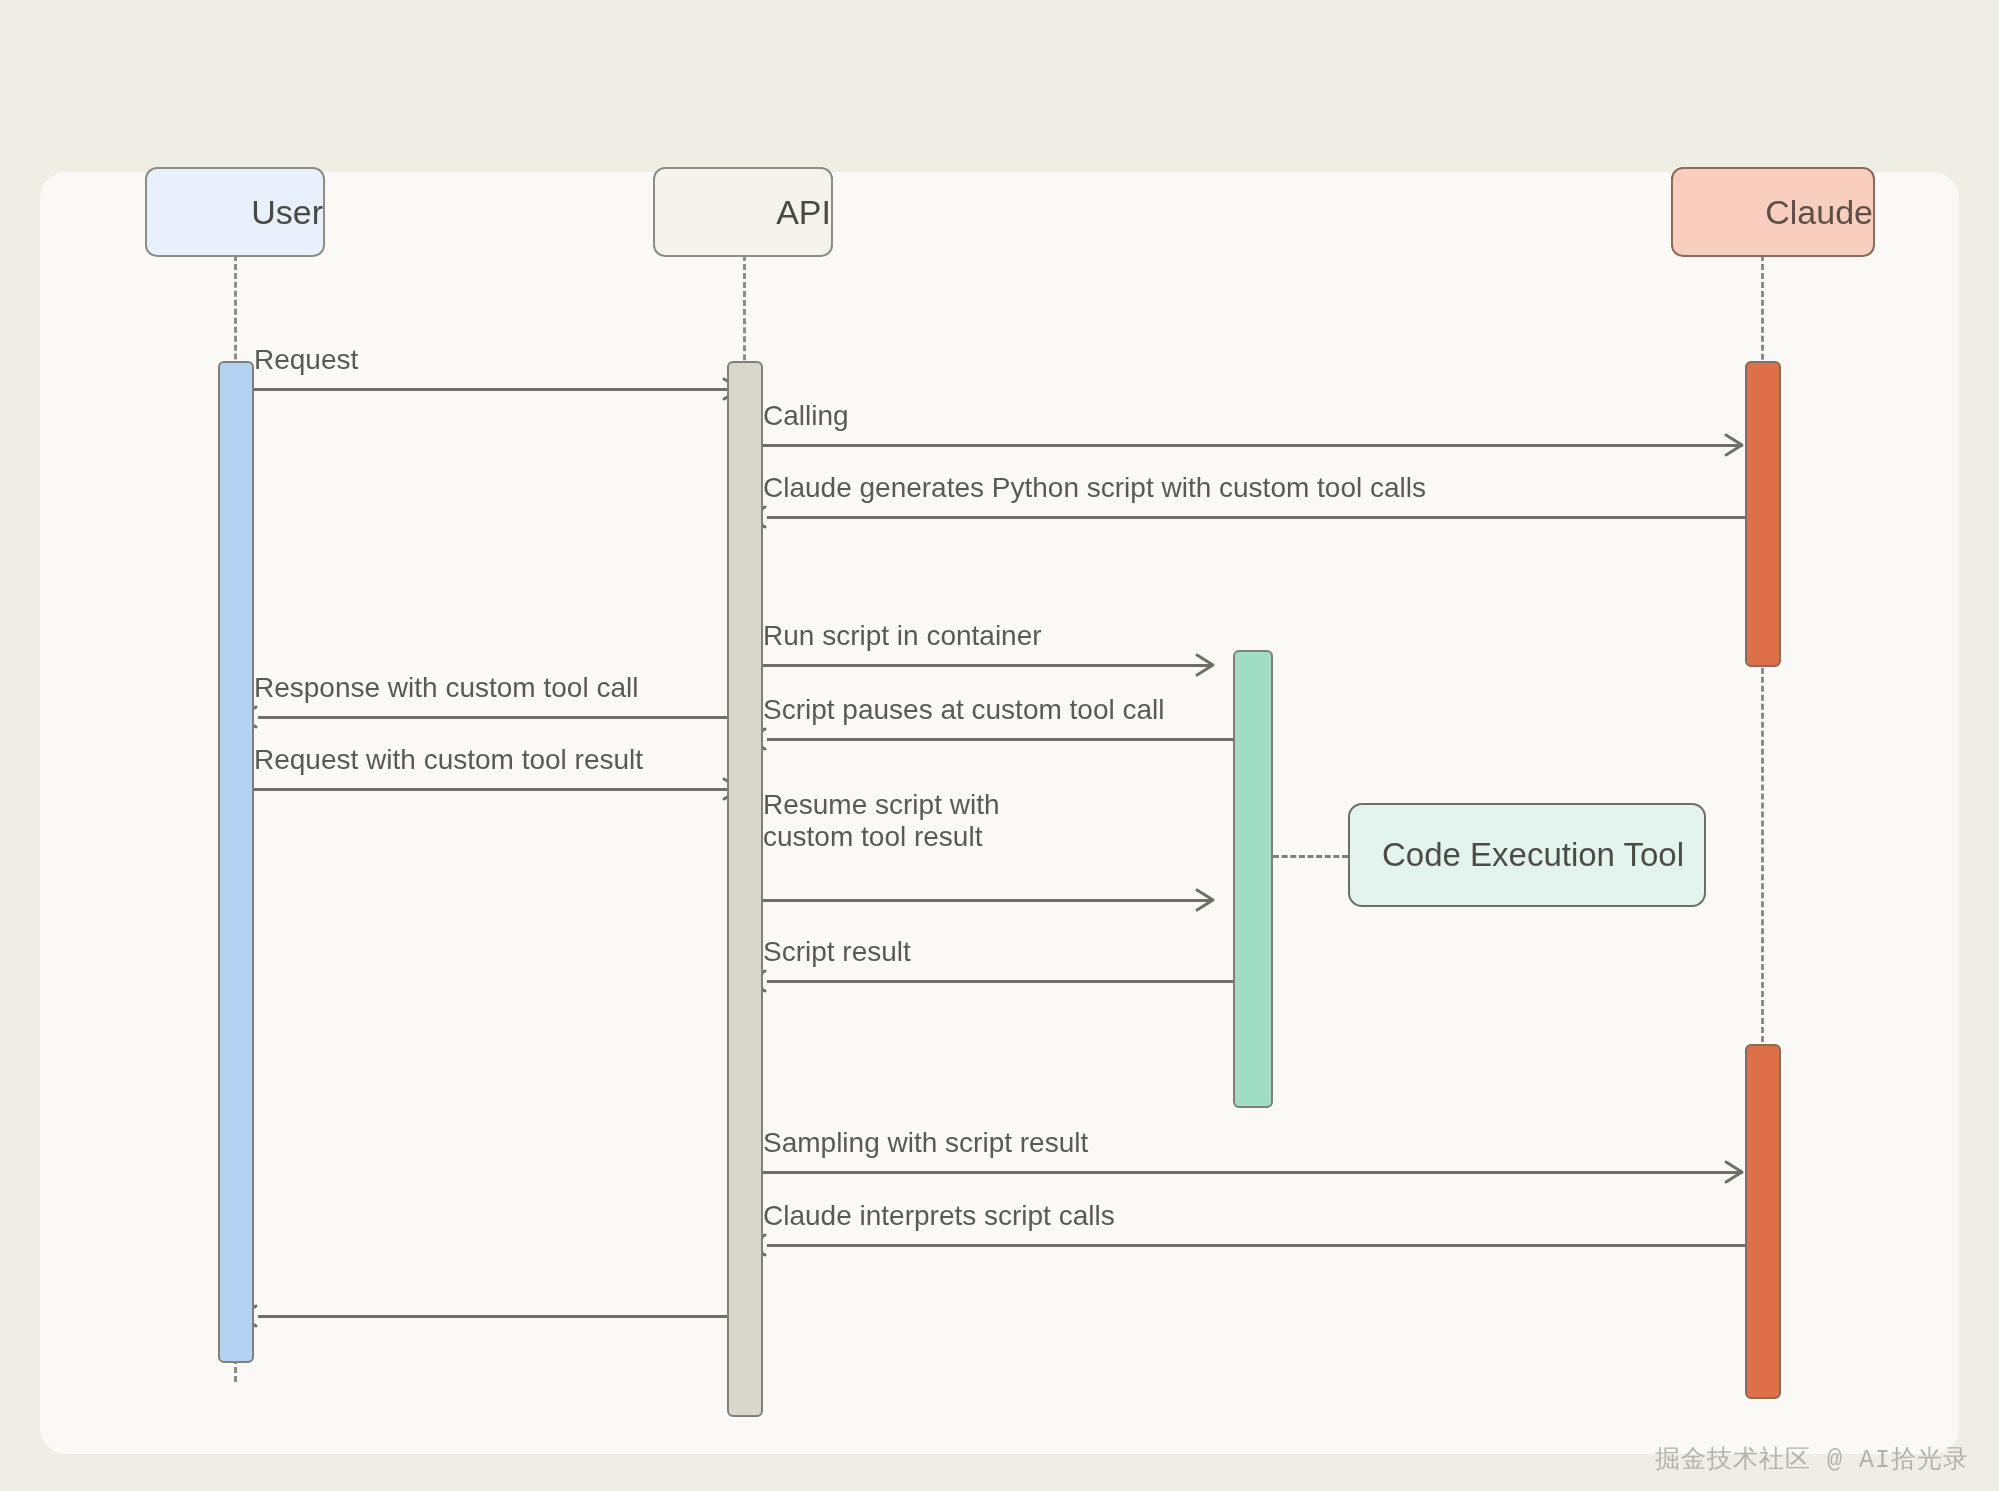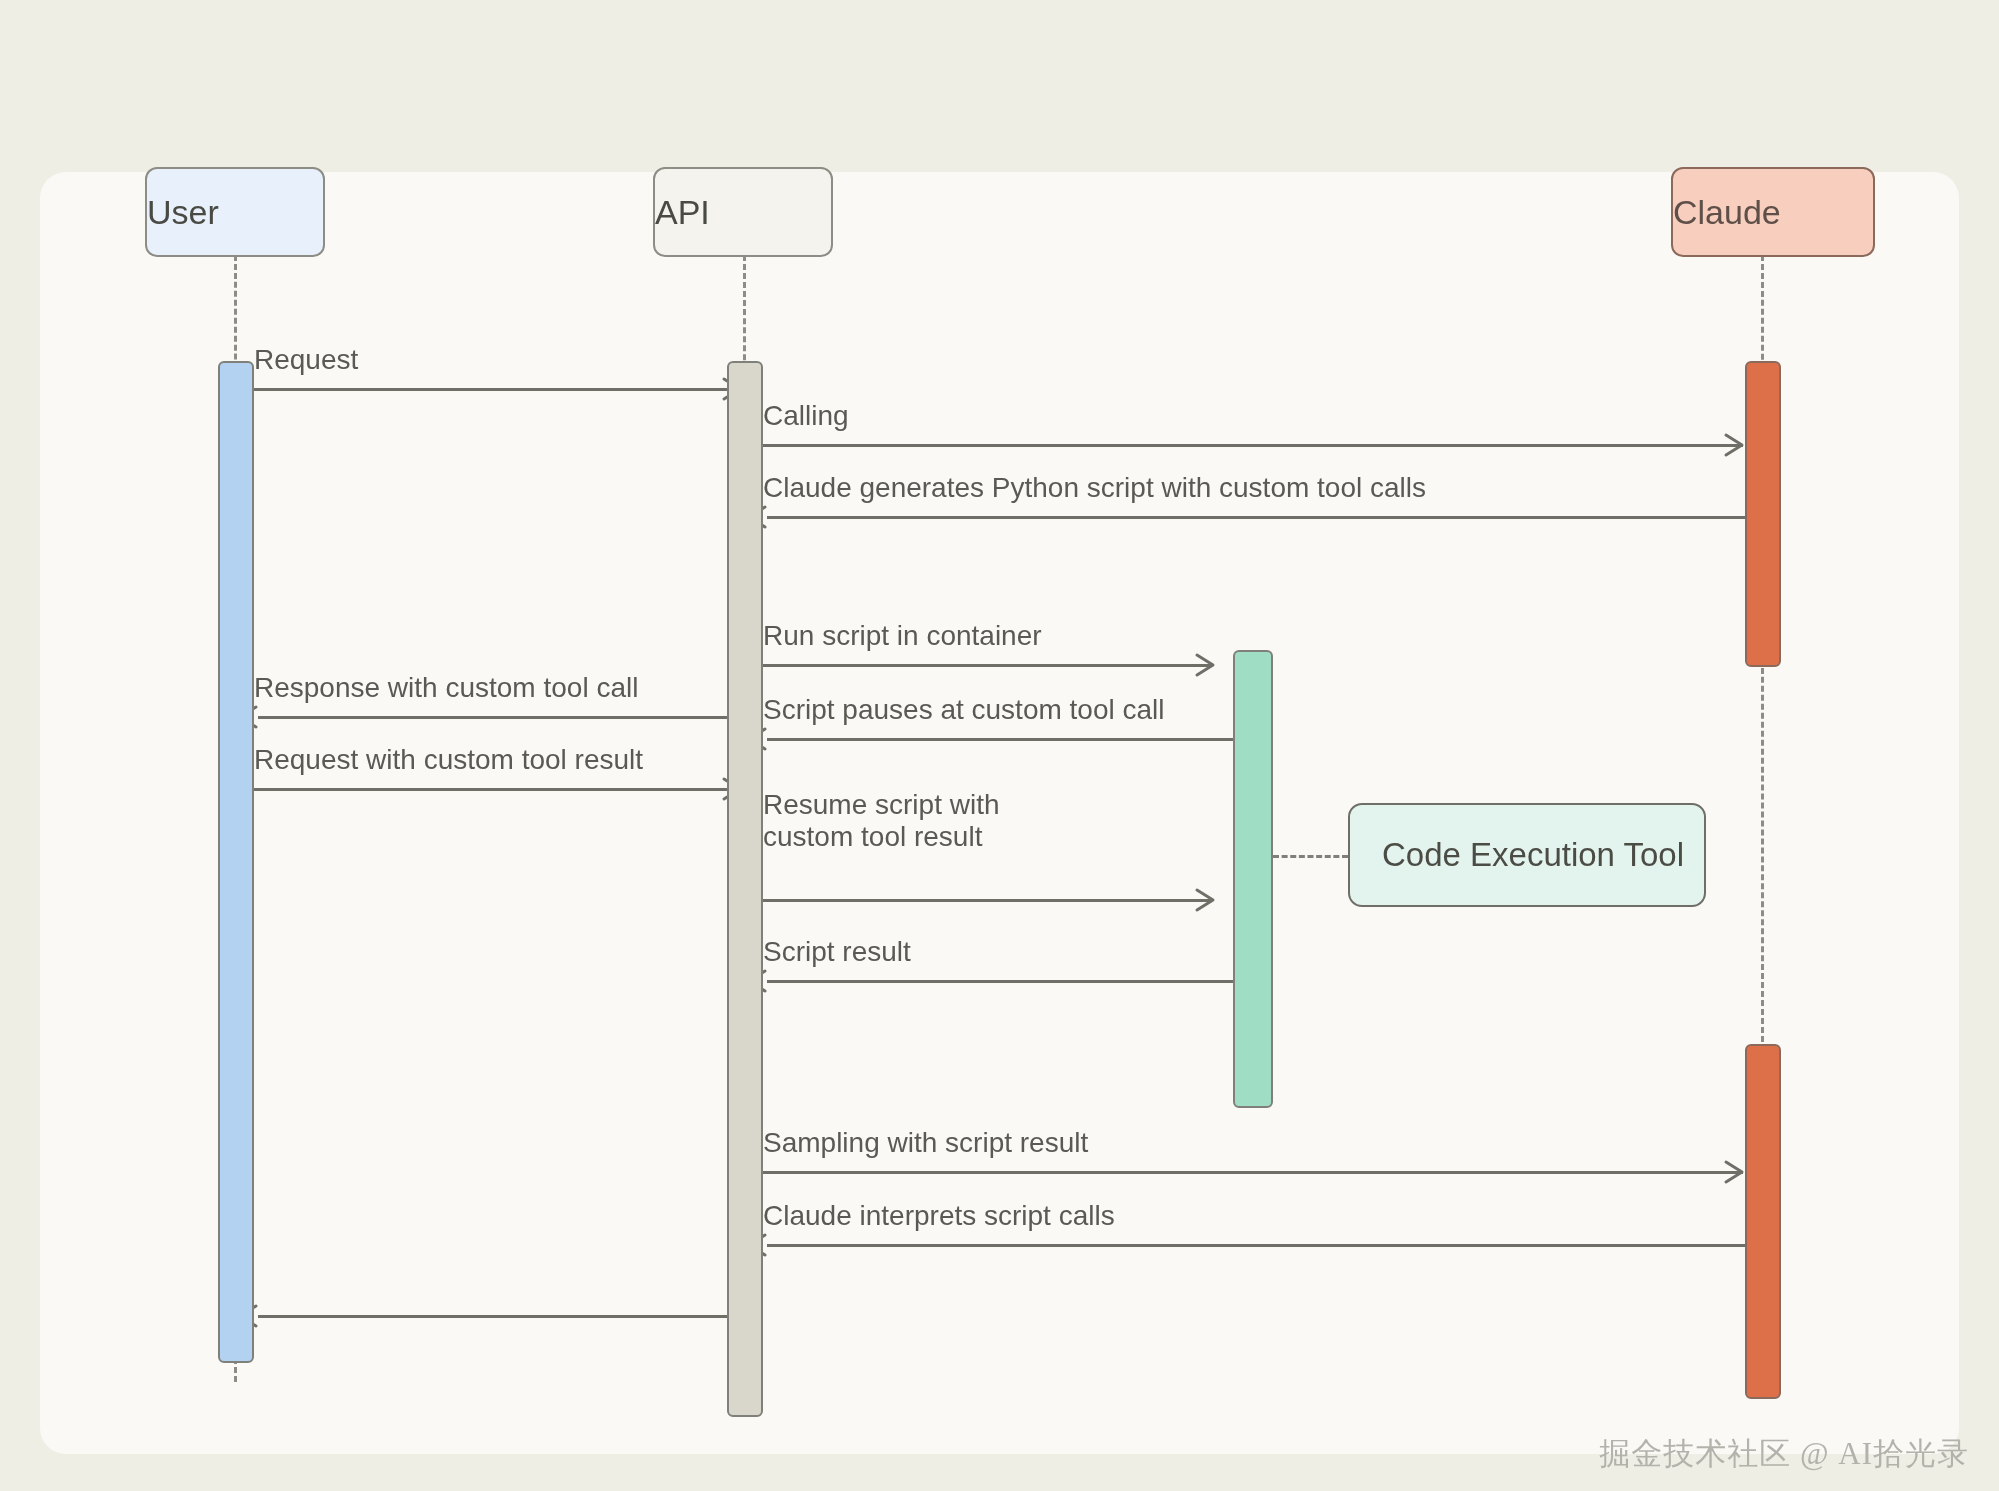"User" .participant { justify-content: flex-start -> flex-end }
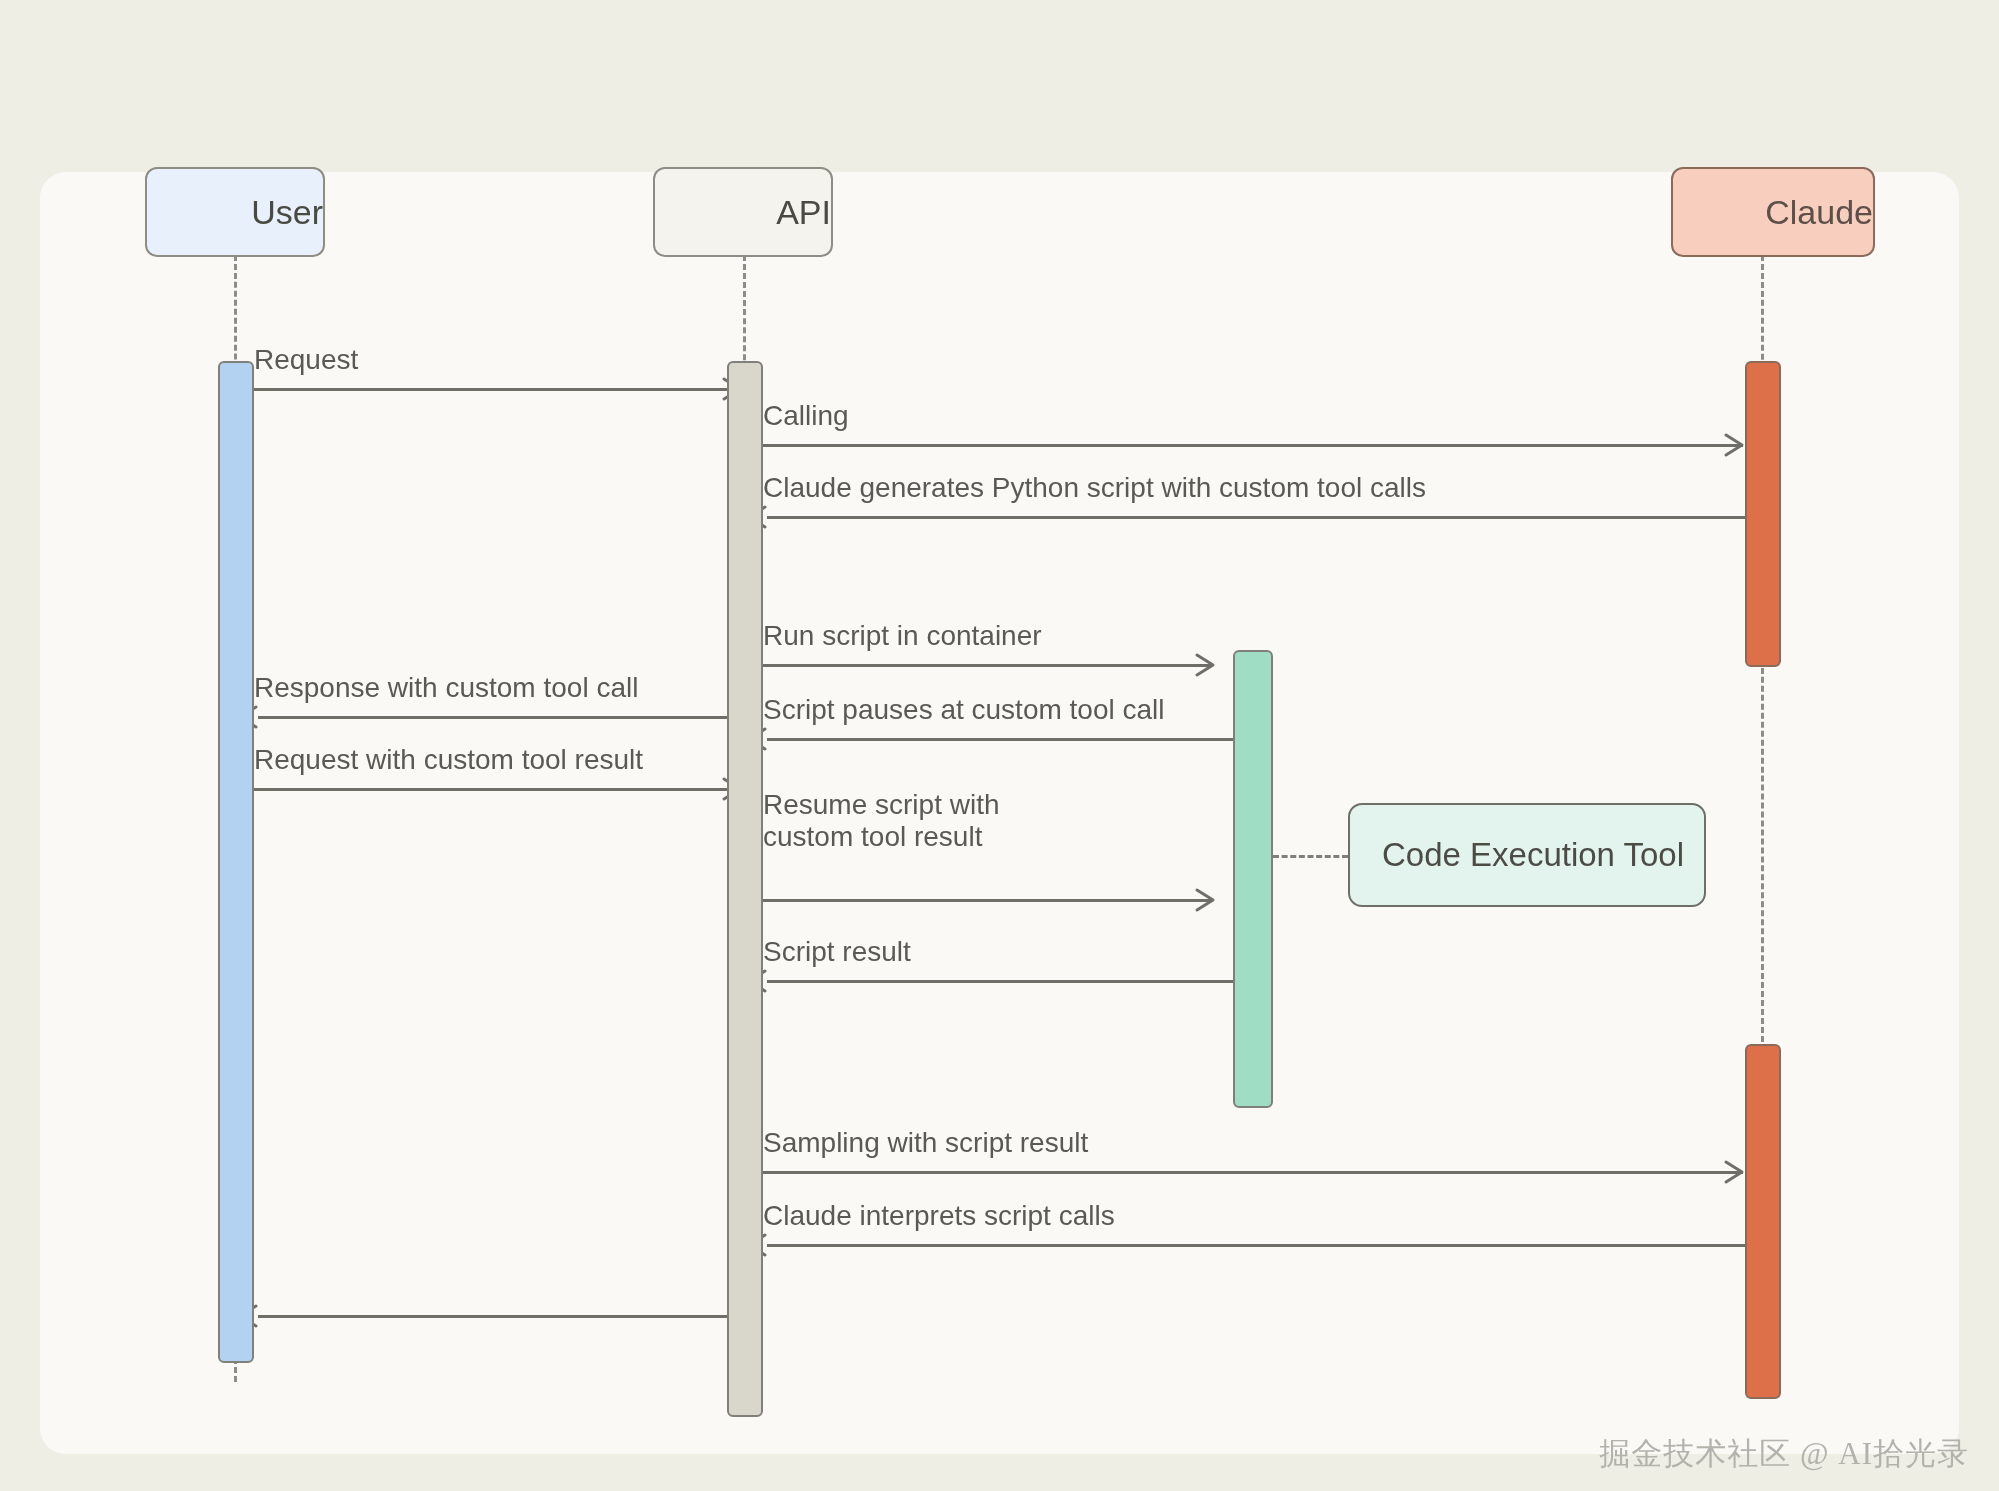"掘金技术社区 @ AI拾光录" #watermark { font-family: Liberation Serif, serif -> Liberation Mono, monospace; font-size: 31px -> 25px }
